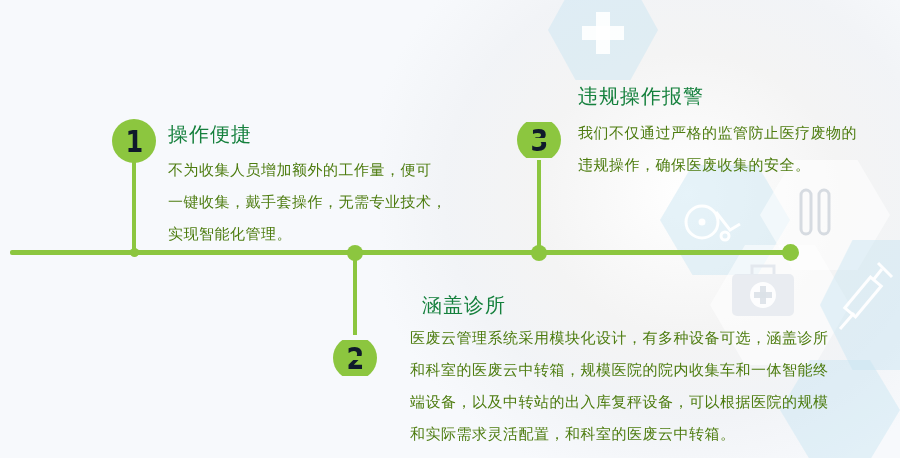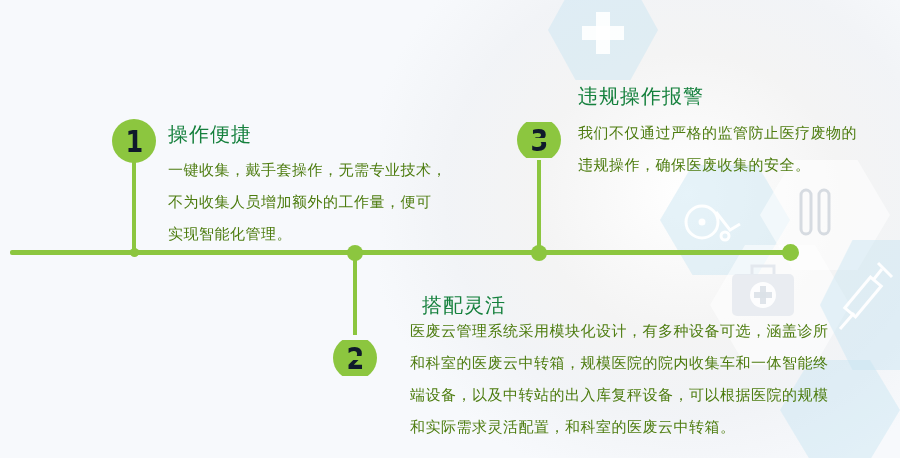"一键收集，戴手套操作，无需专业技术，" div { order: before "不为收集人员增加额外的工作量，便可" -> after "不为收集人员增加额外的工作量，便可" }
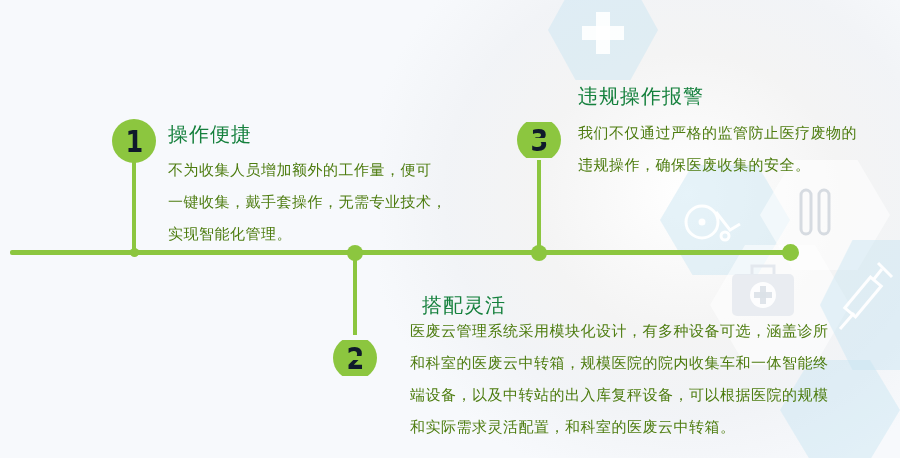"搭配灵活" div.title { text: 搭配灵活 -> 涵盖诊所 }
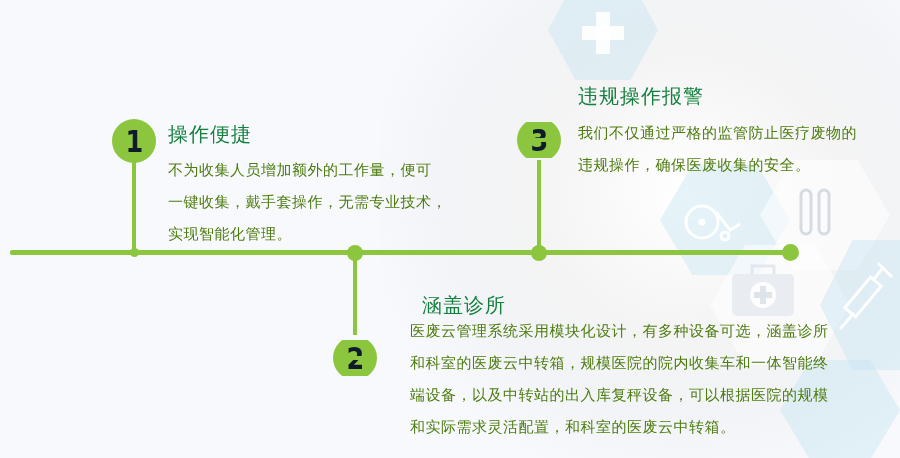"医废云管理系统采用模块化设计，有多种设备可选，涵盖诊所" div.desc { top: 315px -> 322px }
